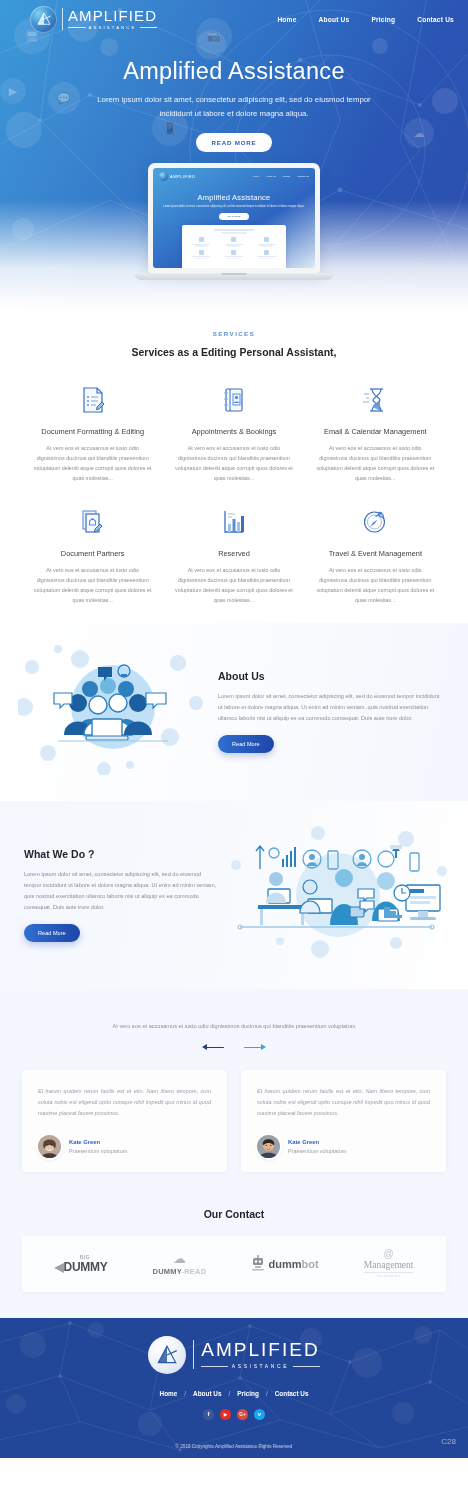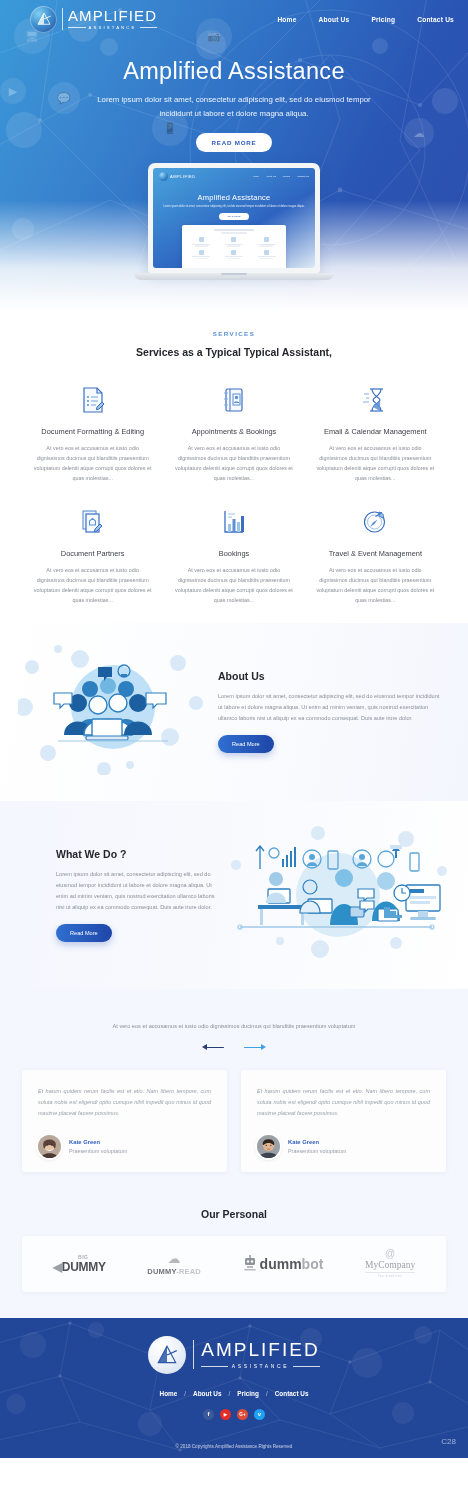"Services as a Typical Typical" div { text: Typical Typical -> Editing Personal }
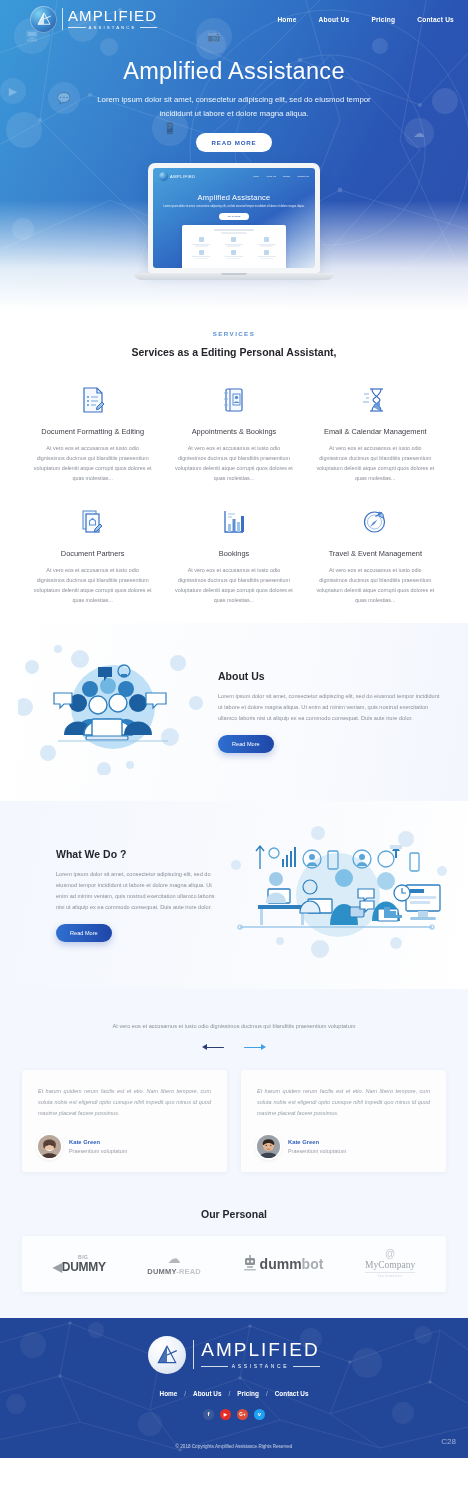"Bookings" div.svc-title { text: Bookings -> Reserved }
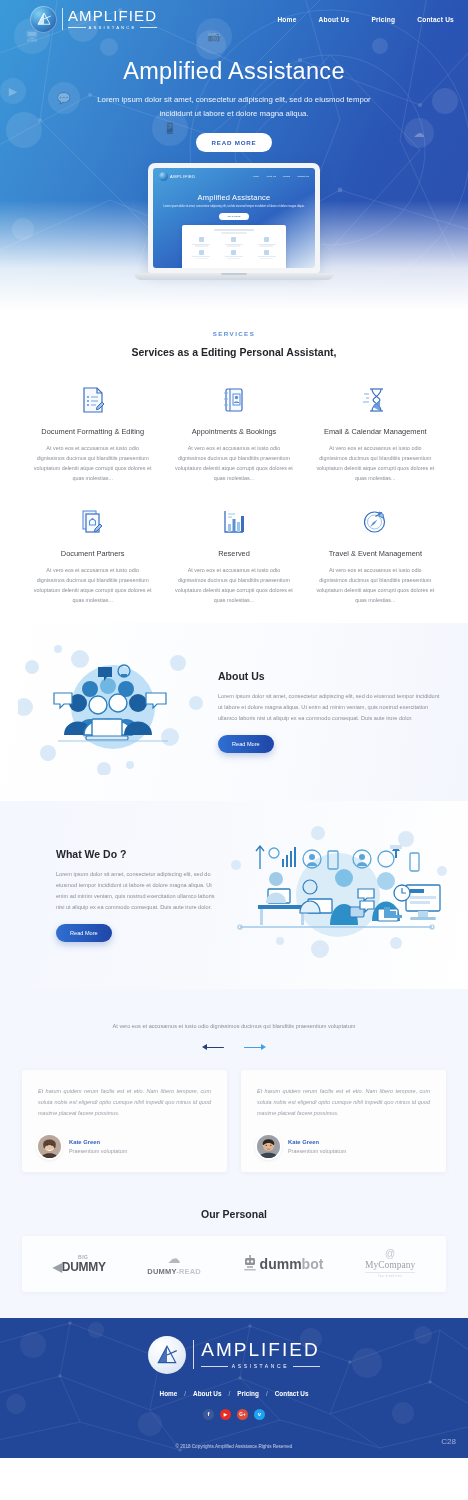"What We Do ?" .wwd-copy { margin-left: 32px -> none }
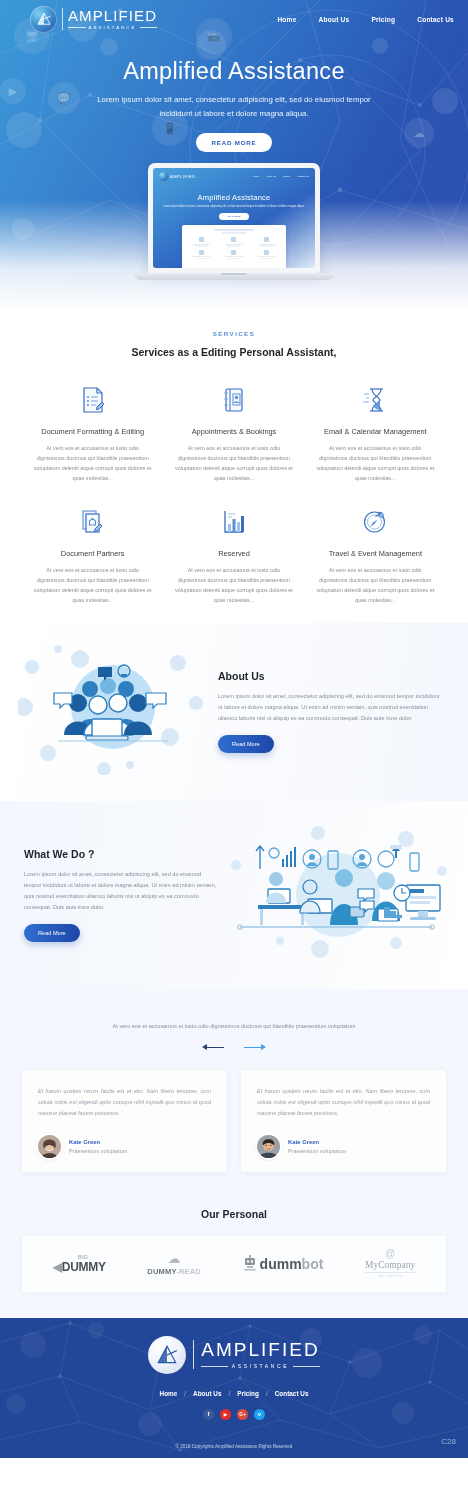"Our Personal" h2.ptn-head { text: Personal -> Contact }
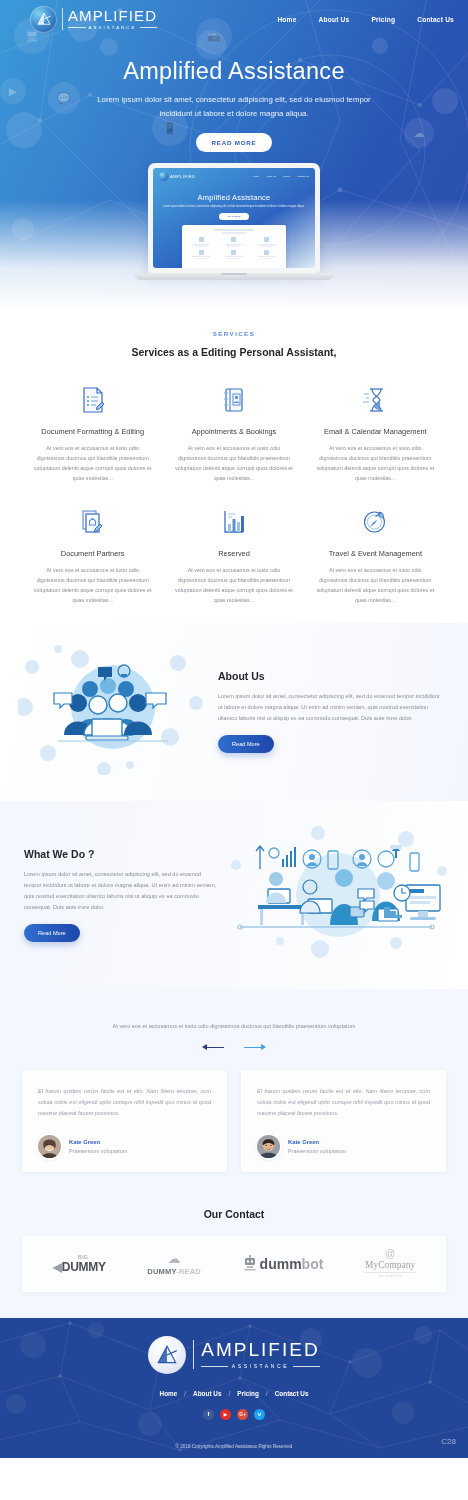"dummbot" div { font-size: 14px -> 11px }
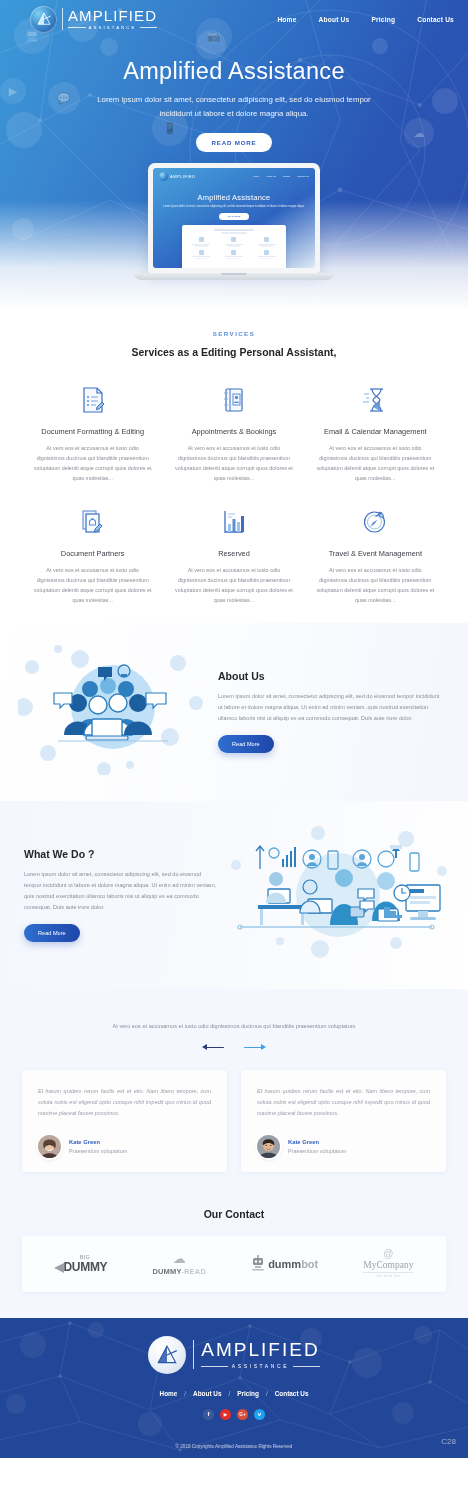"MyCompany" div { text: MyCompany -> Management }
